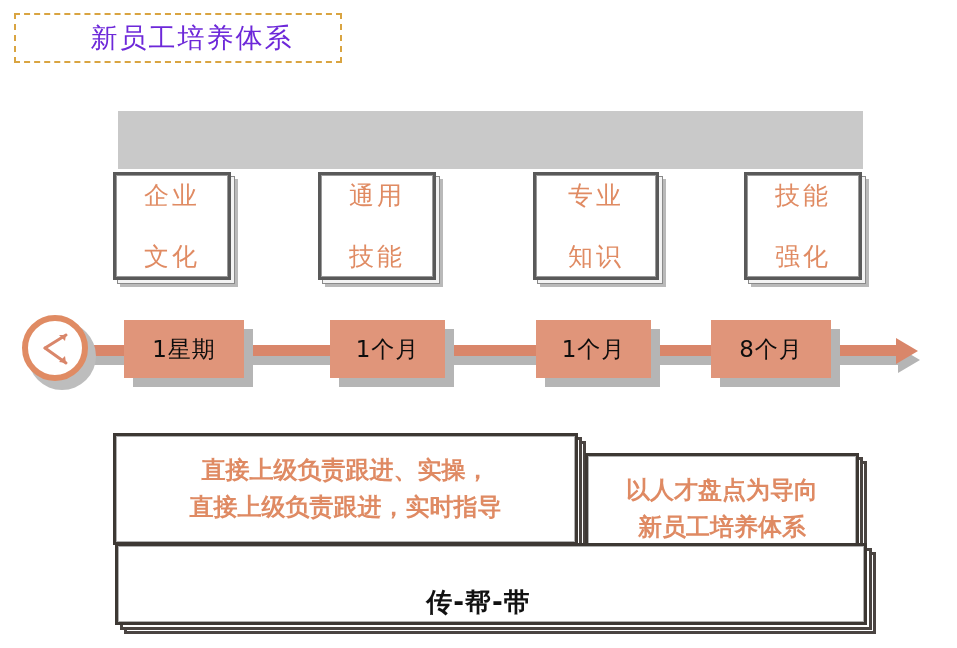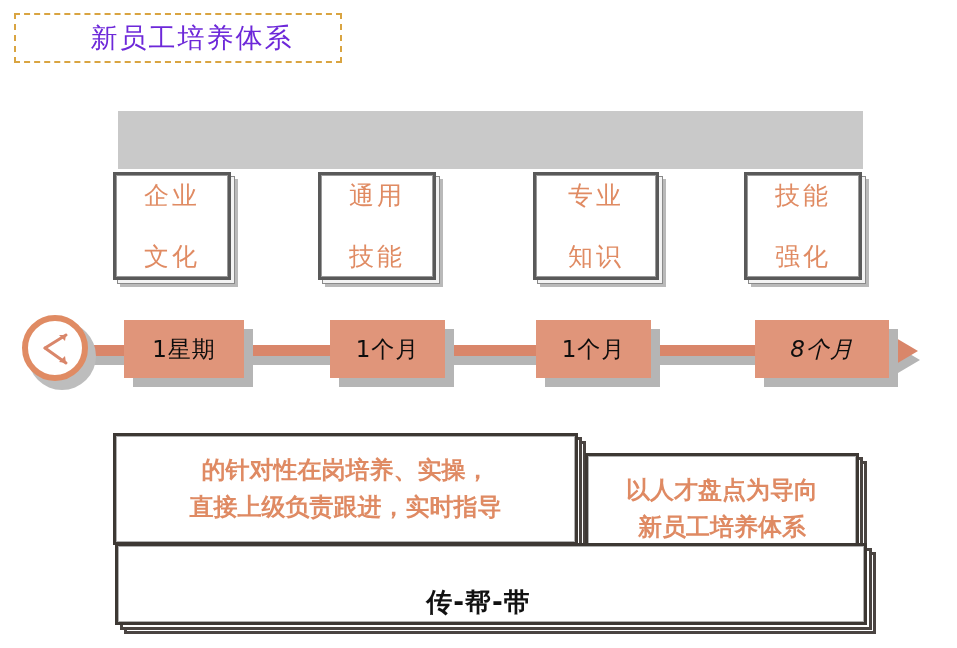"8个月" div.period { font-style: italic -> none; left: 755px -> 711px; width: 134px -> 120px }
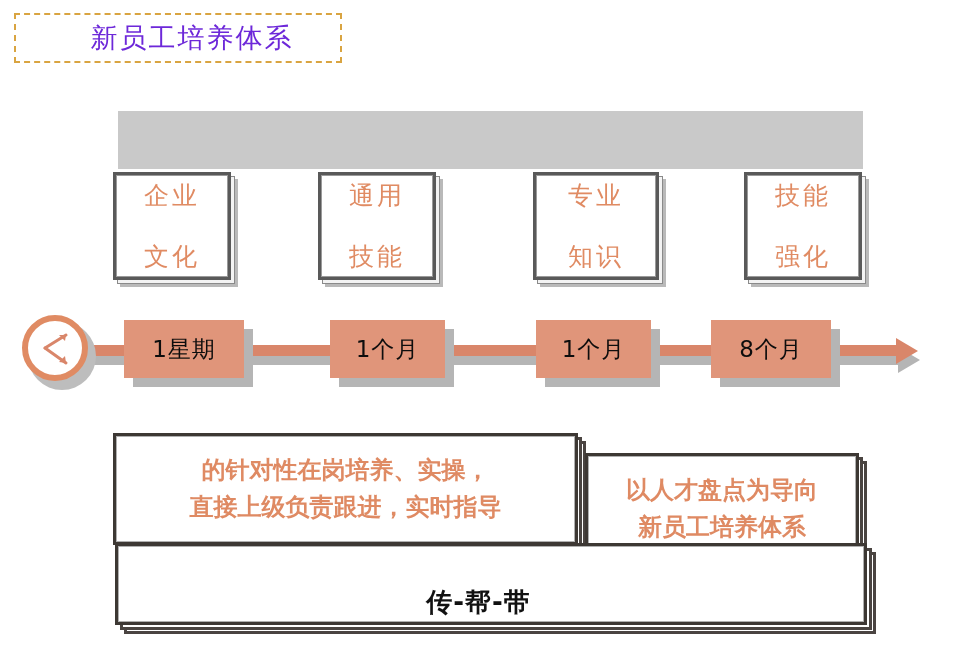"的针对性在岗培养、实操，" span.d-line { text: 的针对性在岗培养 -> 直接上级负责跟进 }
